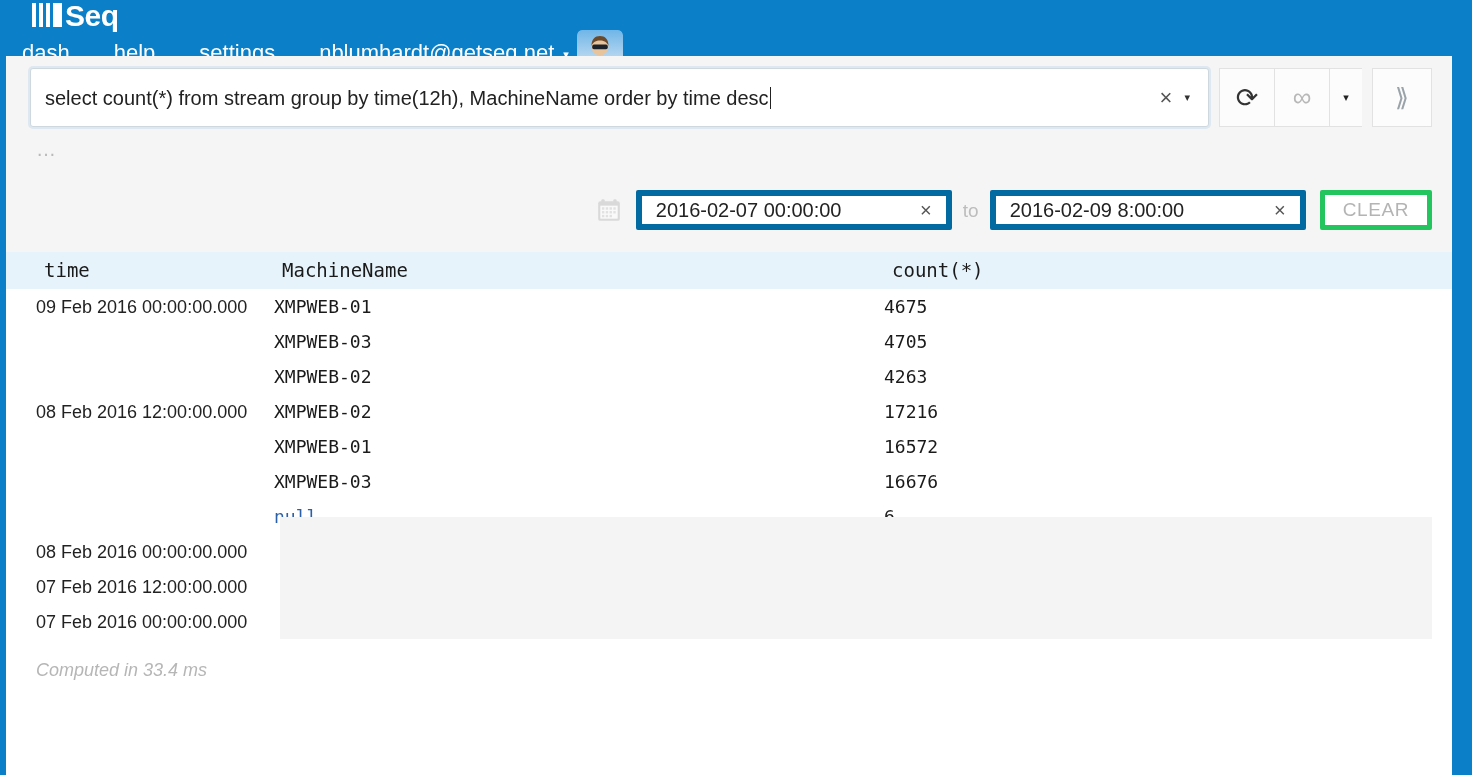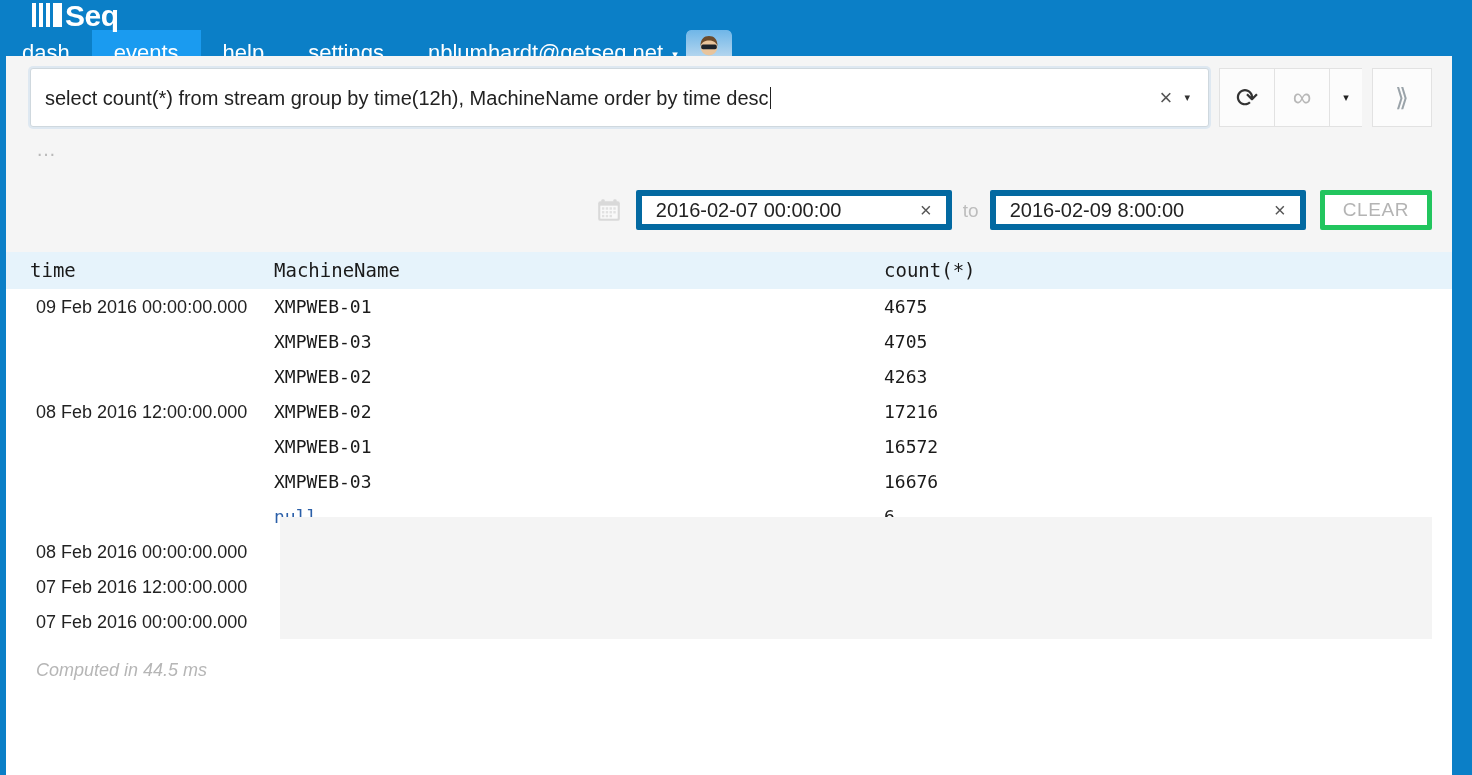"events" div.nav-item { html: <div>events</div> -> none }
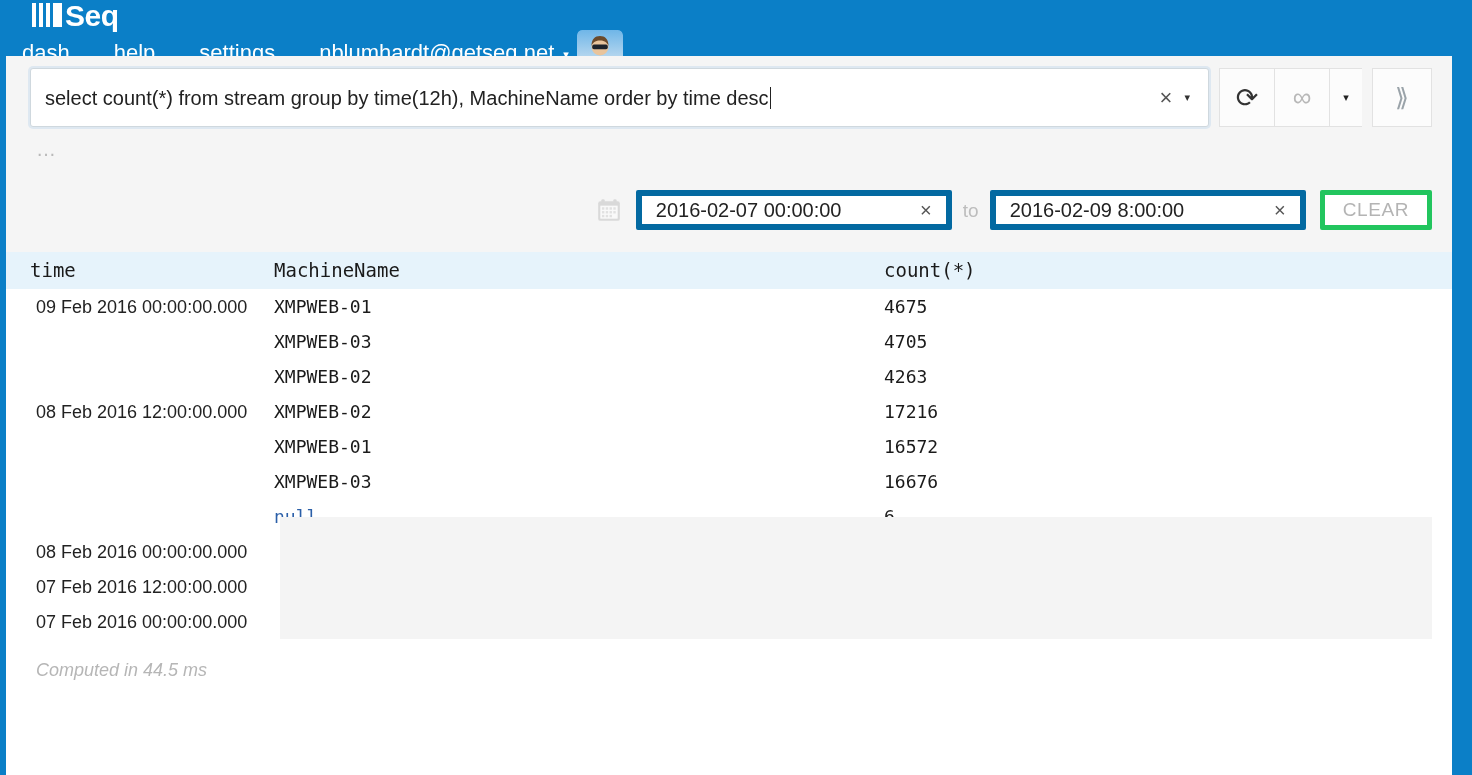"time" .col-time { margin-left: none -> 8px; padding-left: 24px -> 30px }
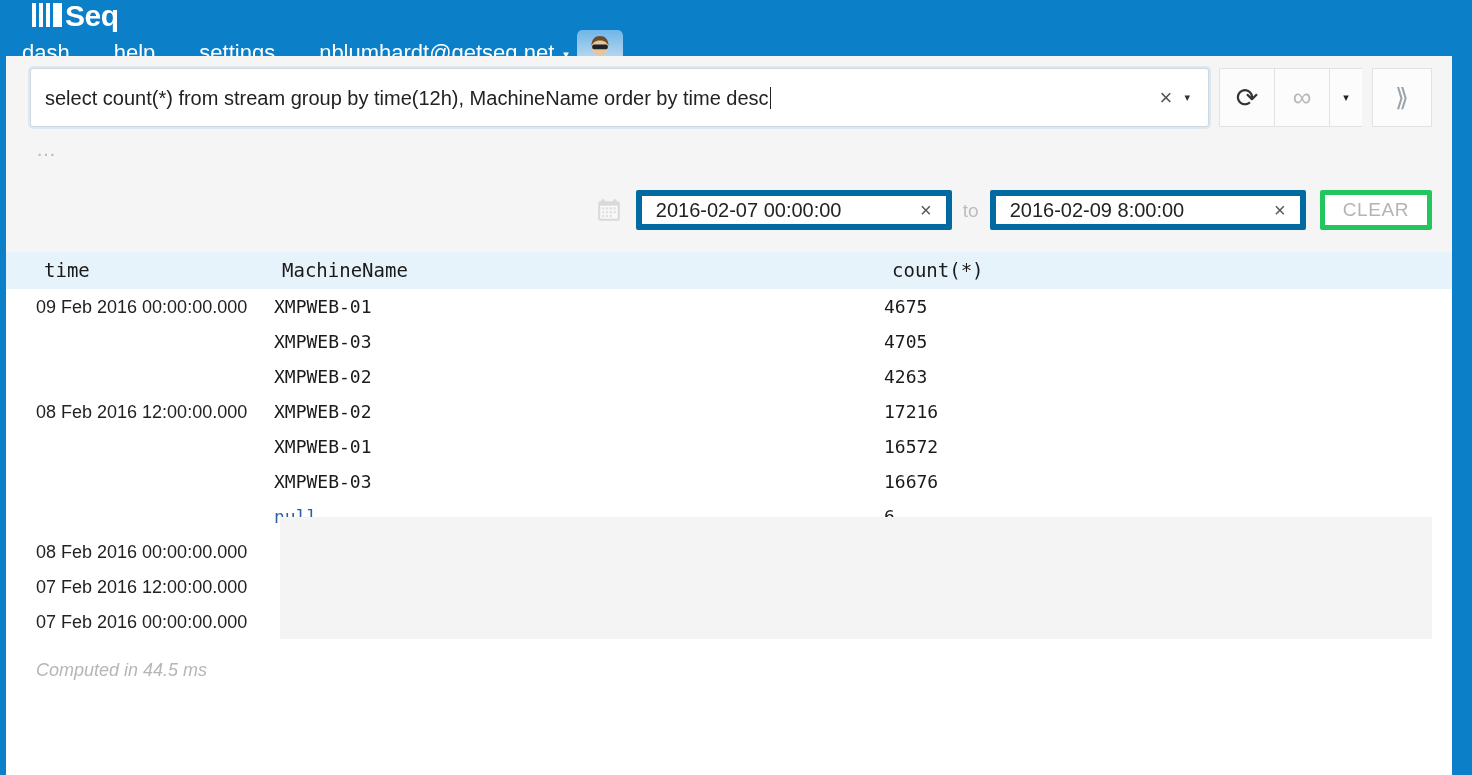"Computed in 44.5 ms" div.footer-note { text: 44.5 -> 33.4 }
